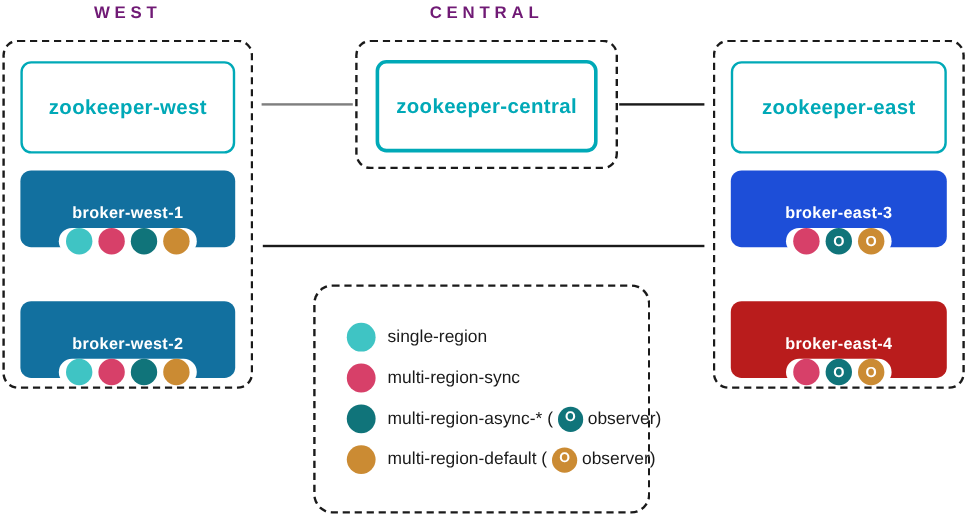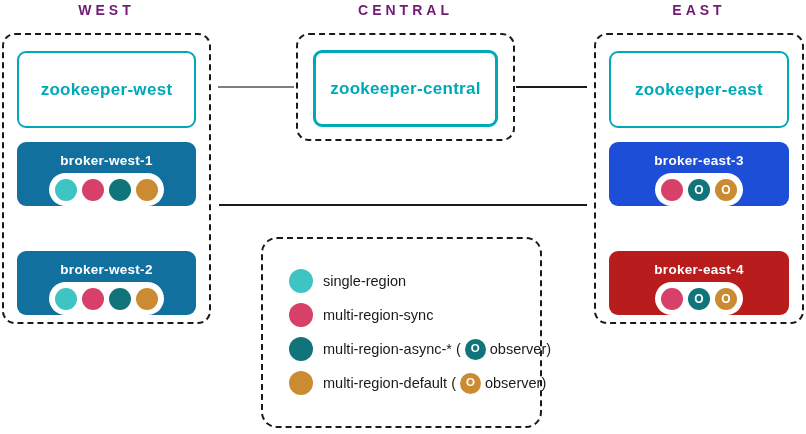"EAST" div.region-title { html: <div>EAST</div> -> none }
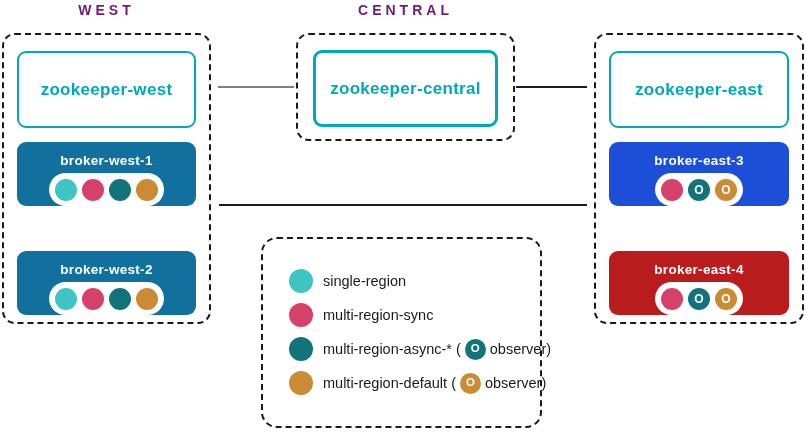"broker-west-1" .broker-box { padding-top: 11px -> 28px }
